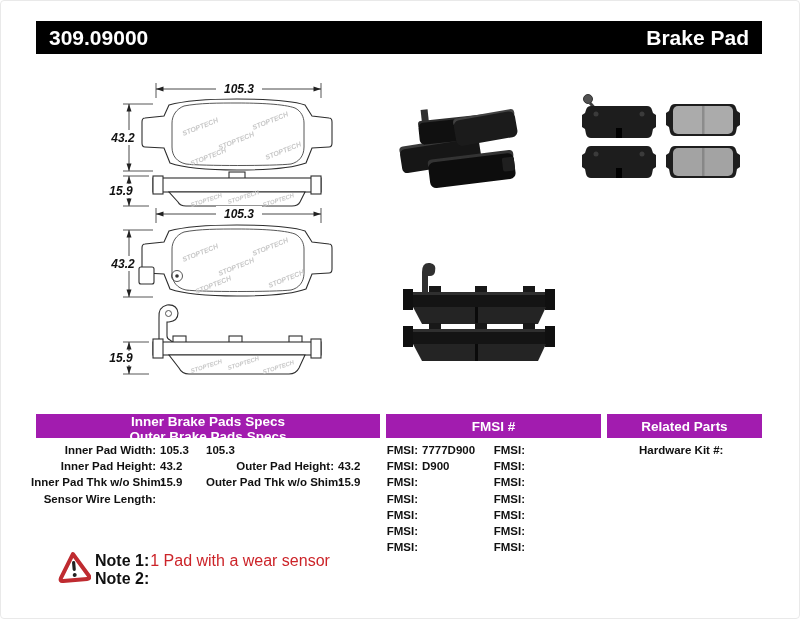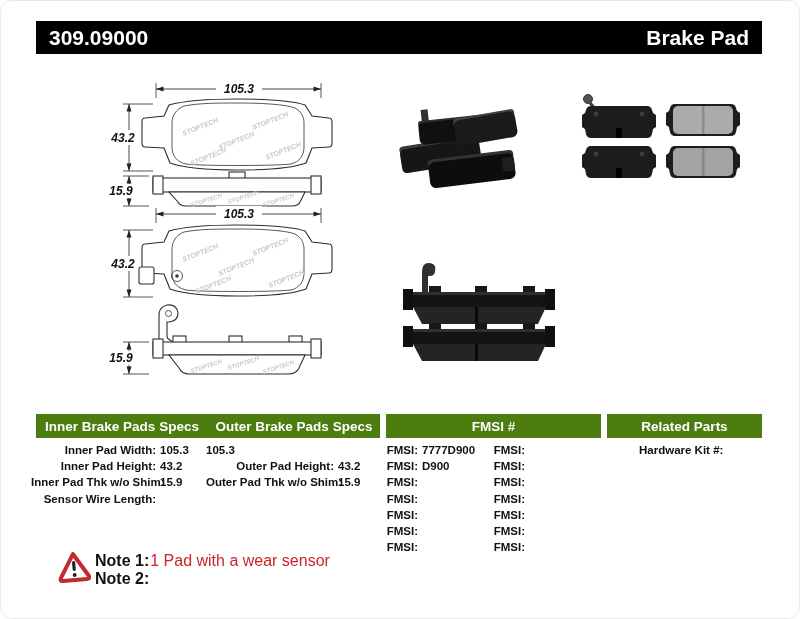"309.09000" .page { border-radius: 12px -> 4px }
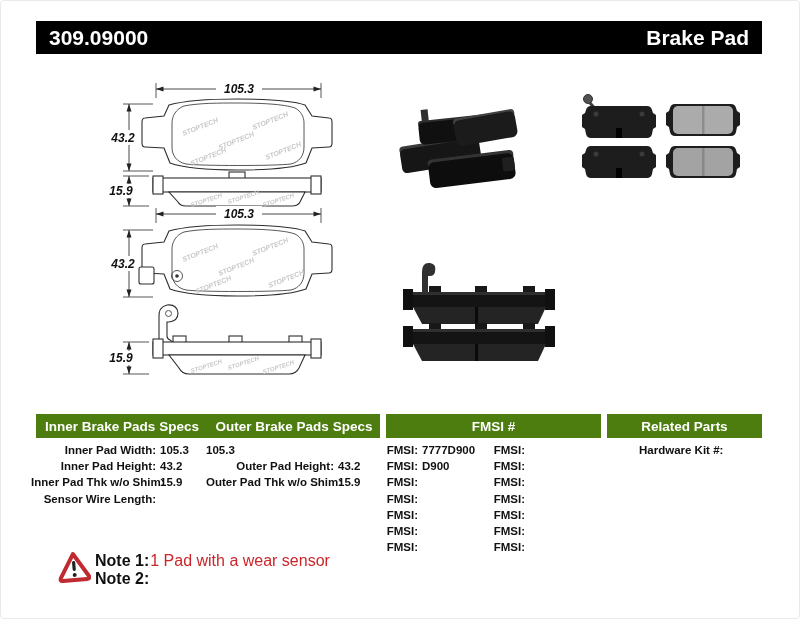"Inner Brake Pads Specs" .th { background: #4d7c0f -> #a21caf; flex-direction: none -> column }
